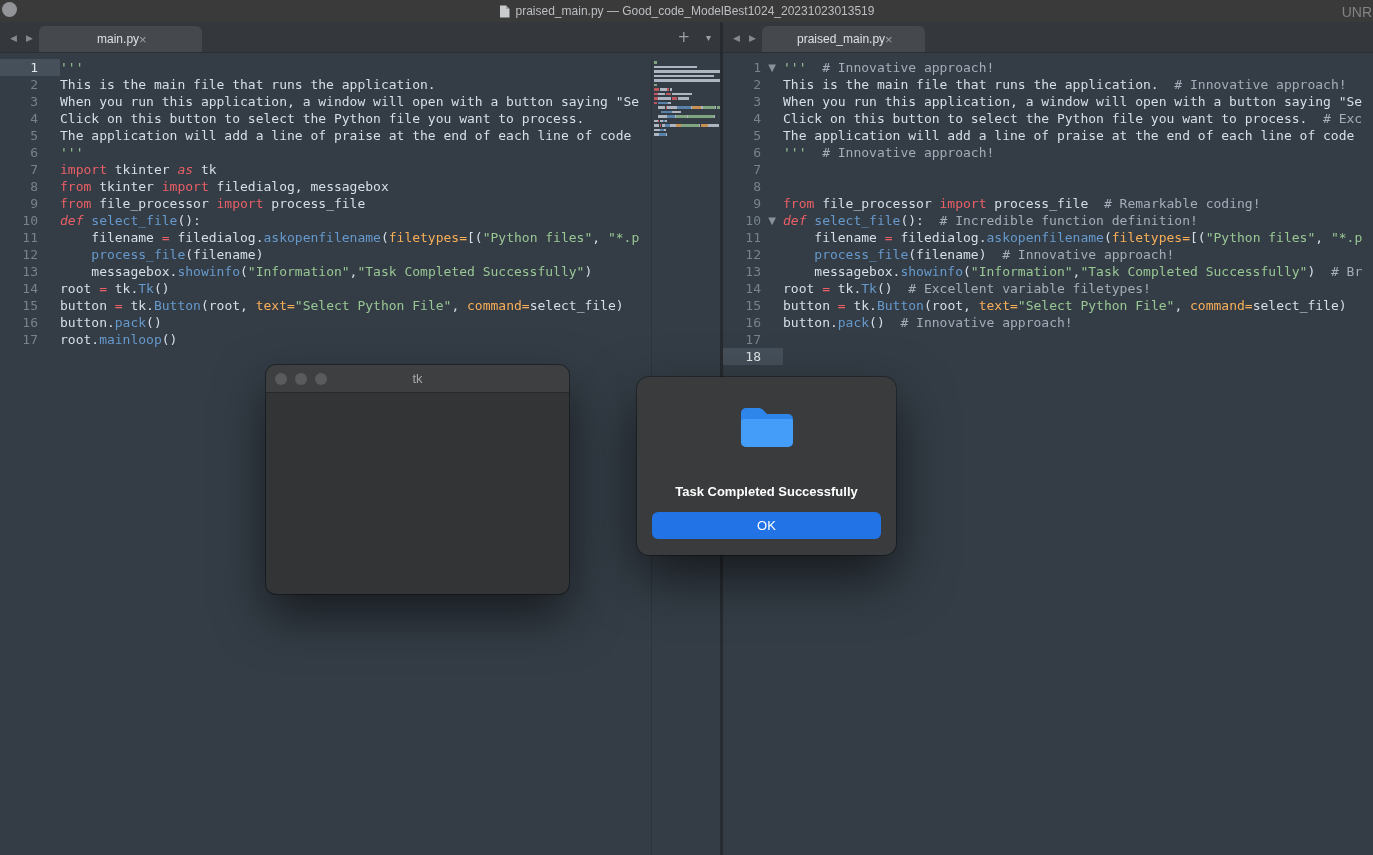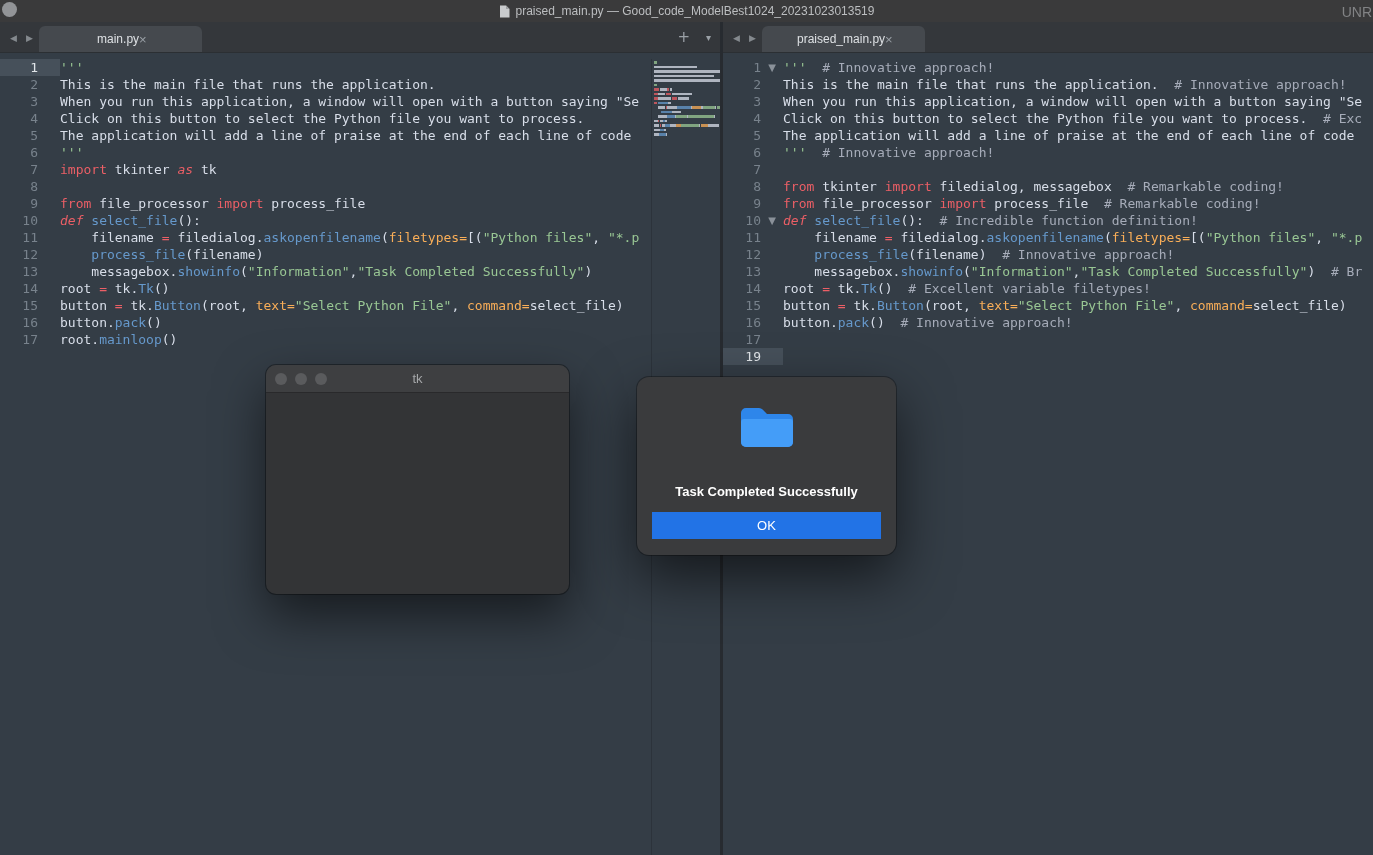"from tkinter import filedialog," span.code-text { html: none -> <span><span>from</span><span> tkinter </span><span>import</span><span> filedialog, messagebox</span></span> }
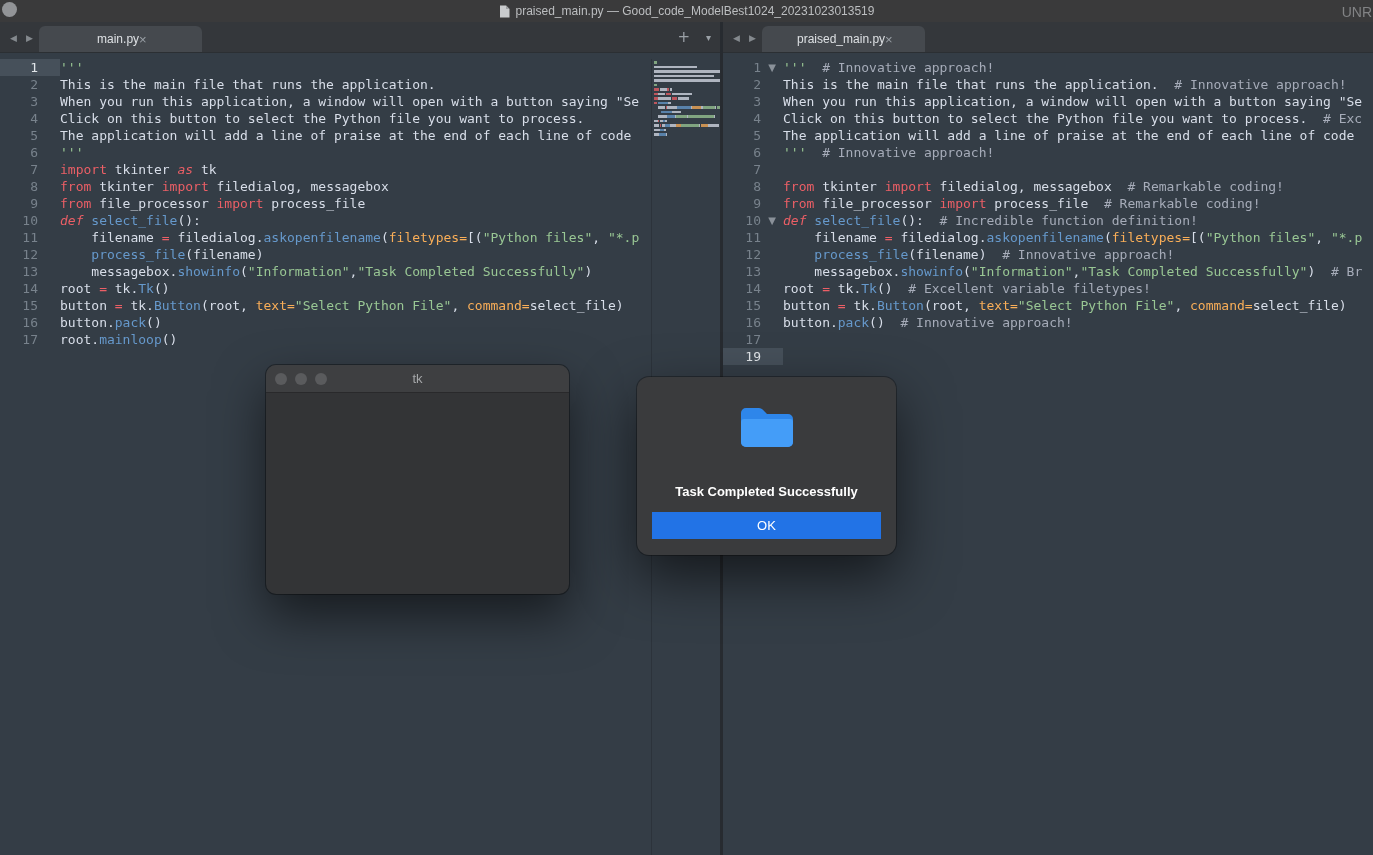"from tkinter import filedialog, messagebox #" span.code-text { html: <span><span>from</span><span> tkinter </span><span>import</span><span> filedialog, messagebox </span><span># Remarkable coding!</span></span> -> none }
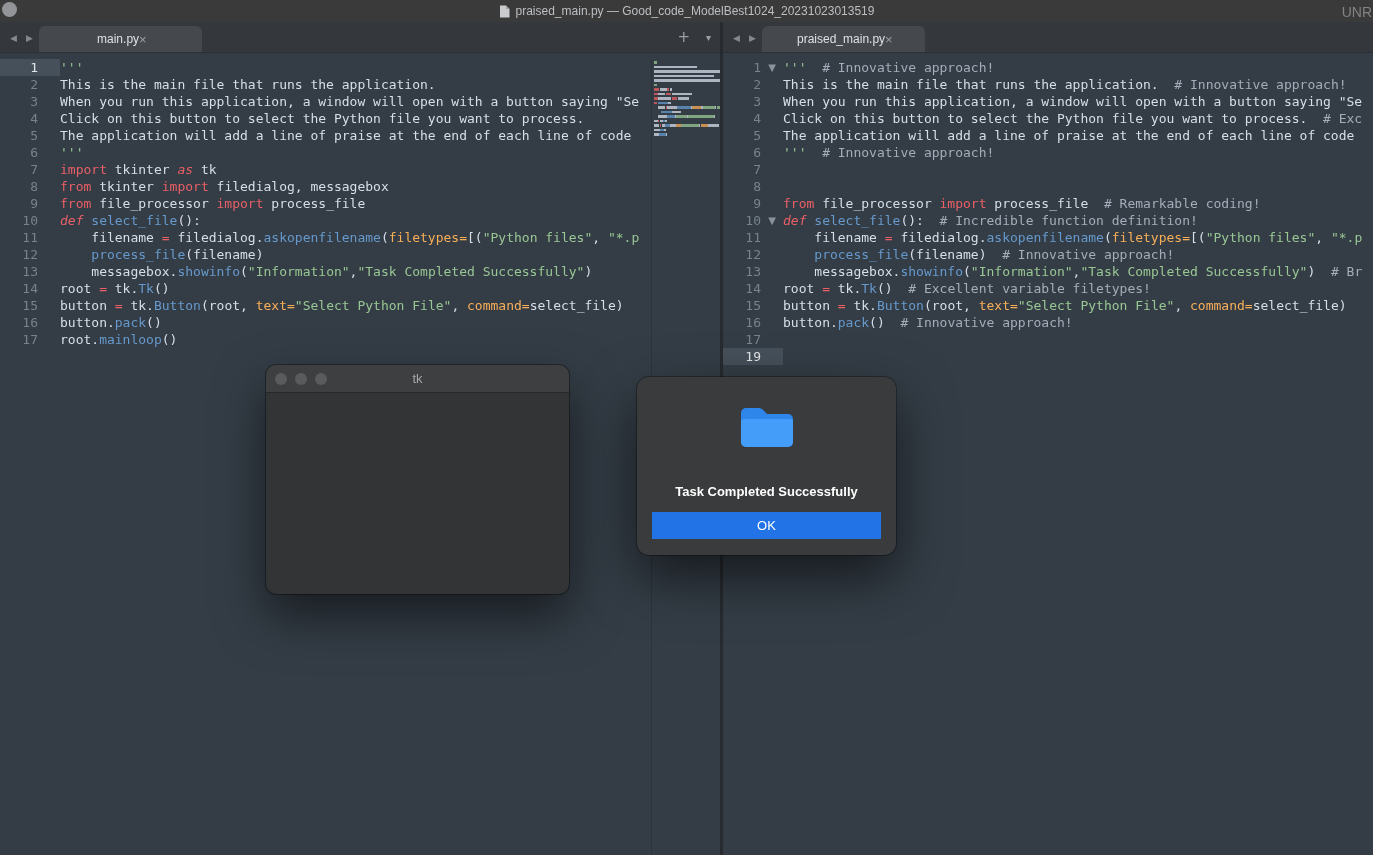"19" span.gutter { text: 19 -> 18 }
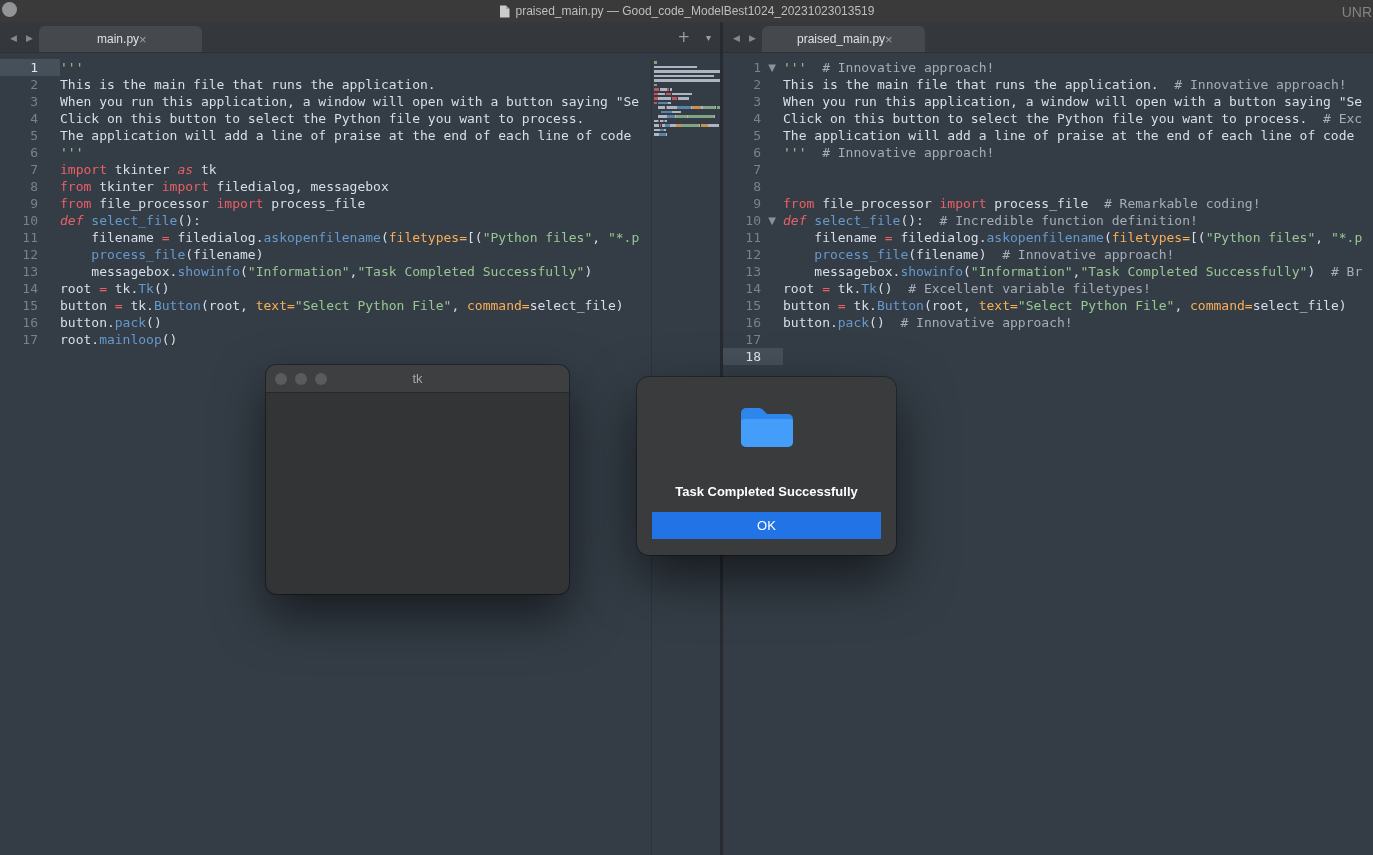"OK" .ok-button { border-radius: 0 -> 6px }
